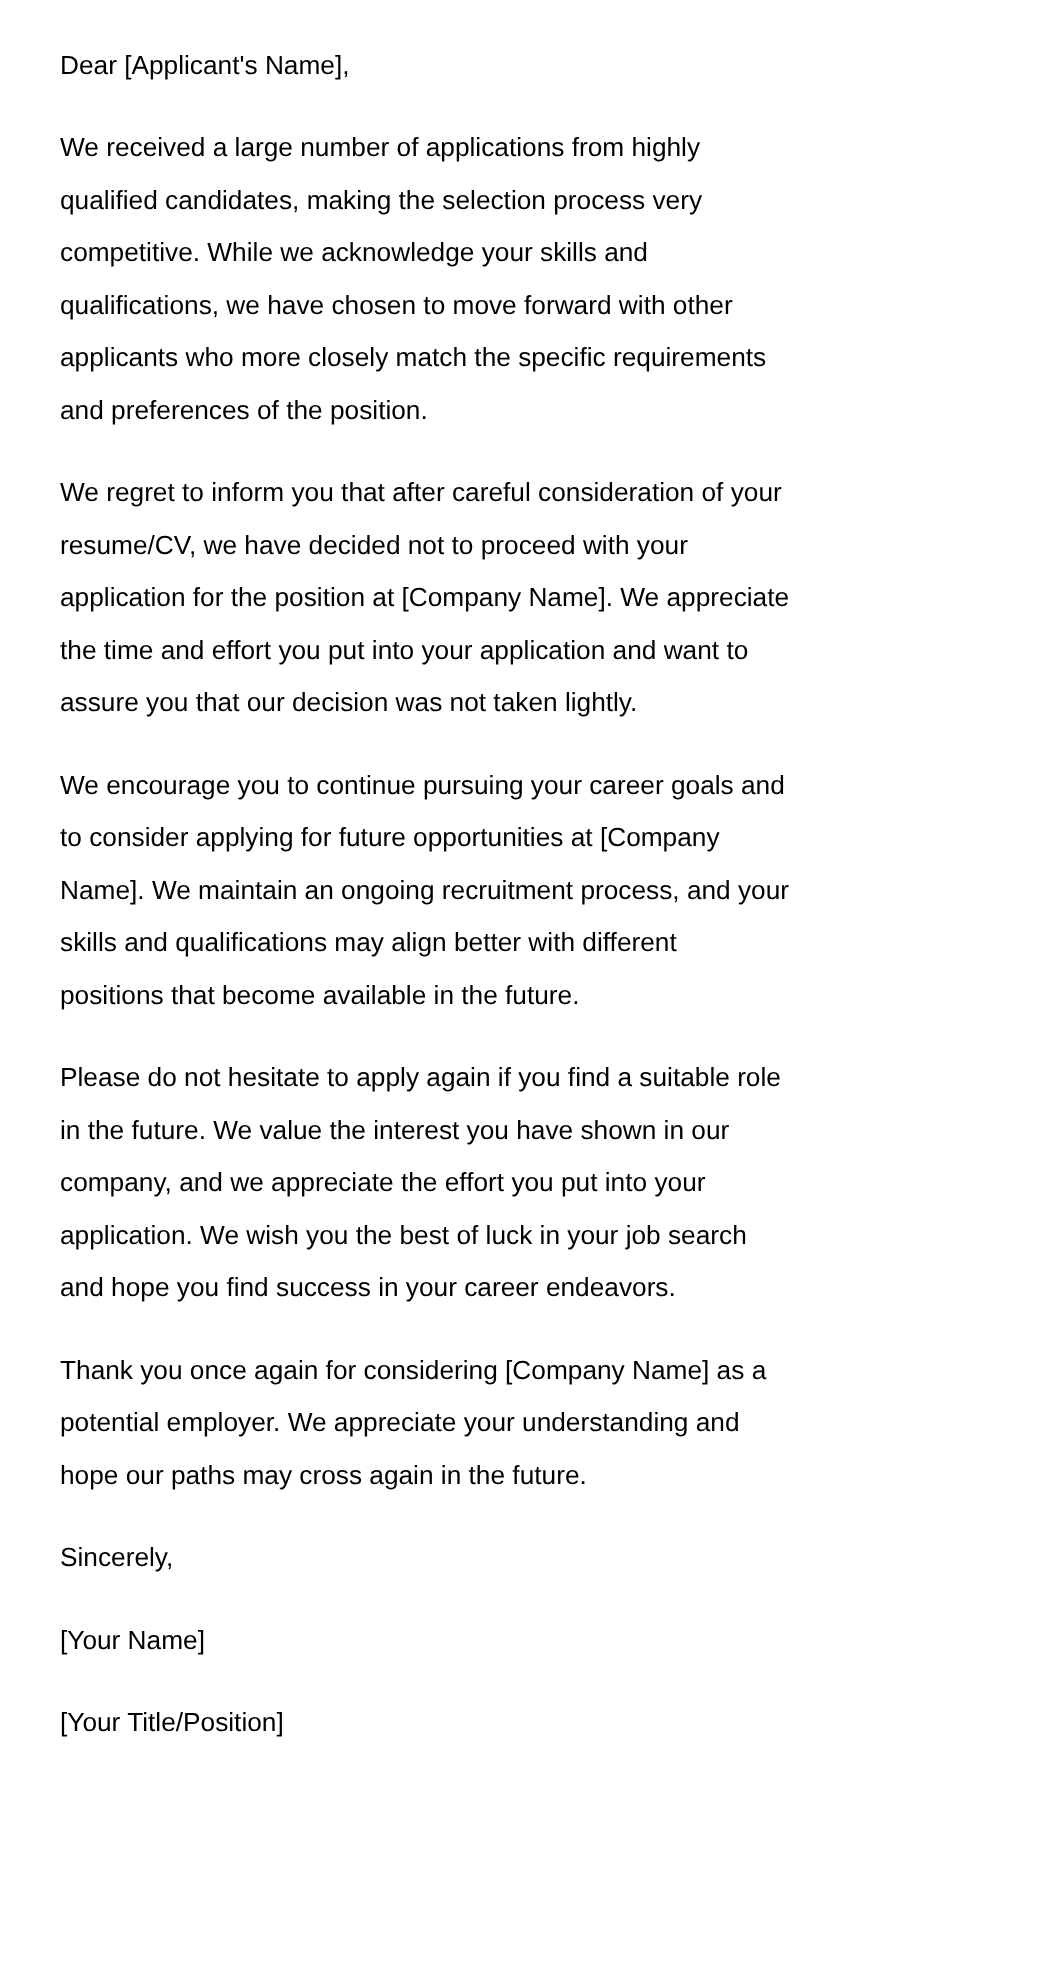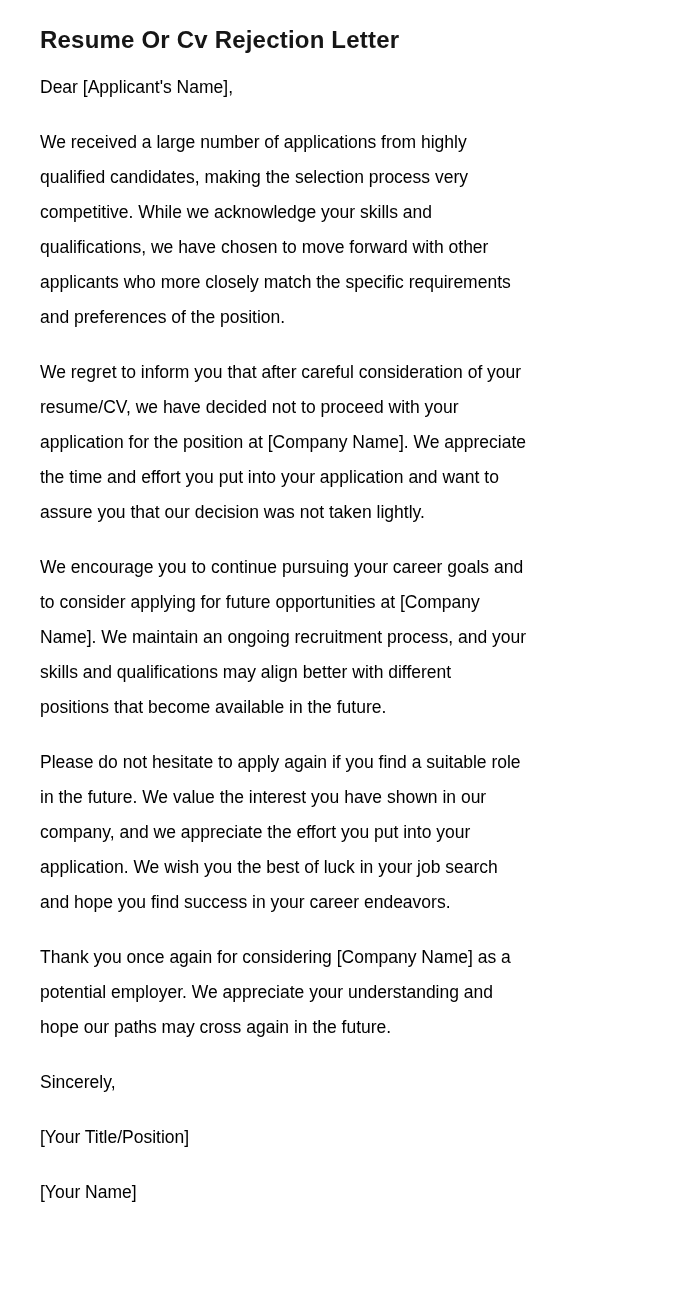"Resume Or Cv Rejection Letter" h1.title { html: <h1>Resume Or Cv Rejection Letter</h1> -> none }
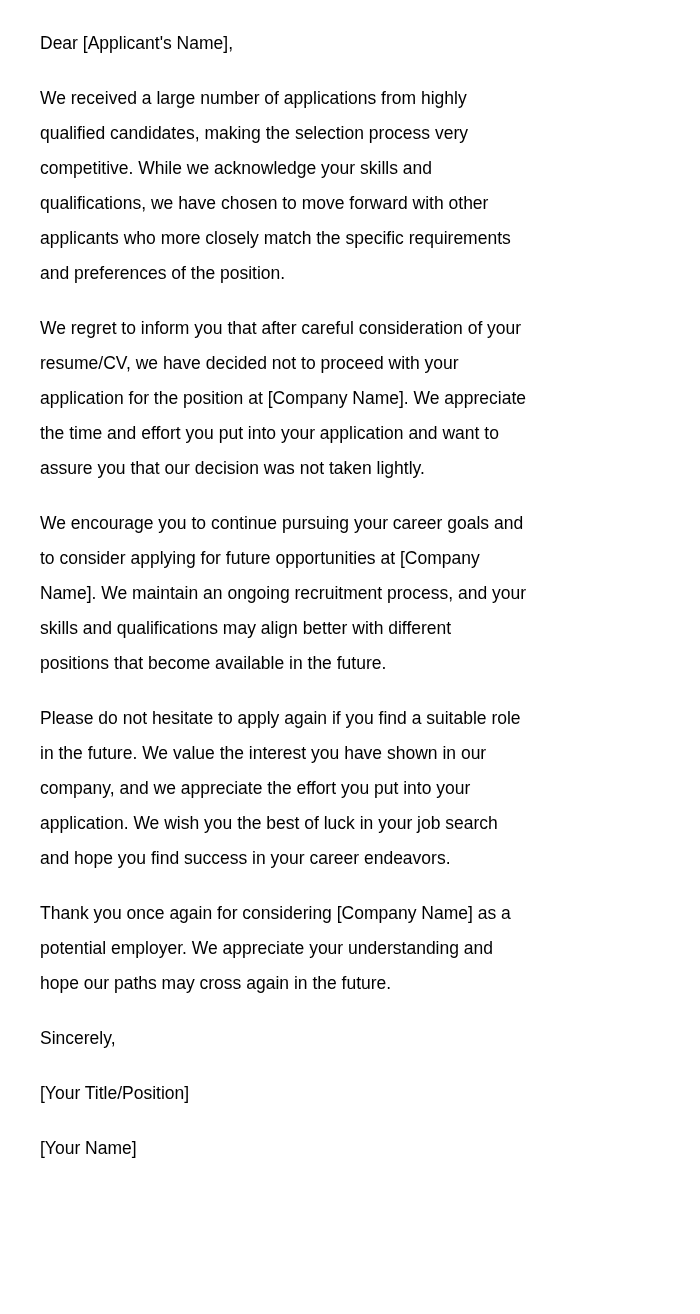"[Your Title/Position]" p.body-text { order: before "[Your Name]" -> after "[Your Name]" }
